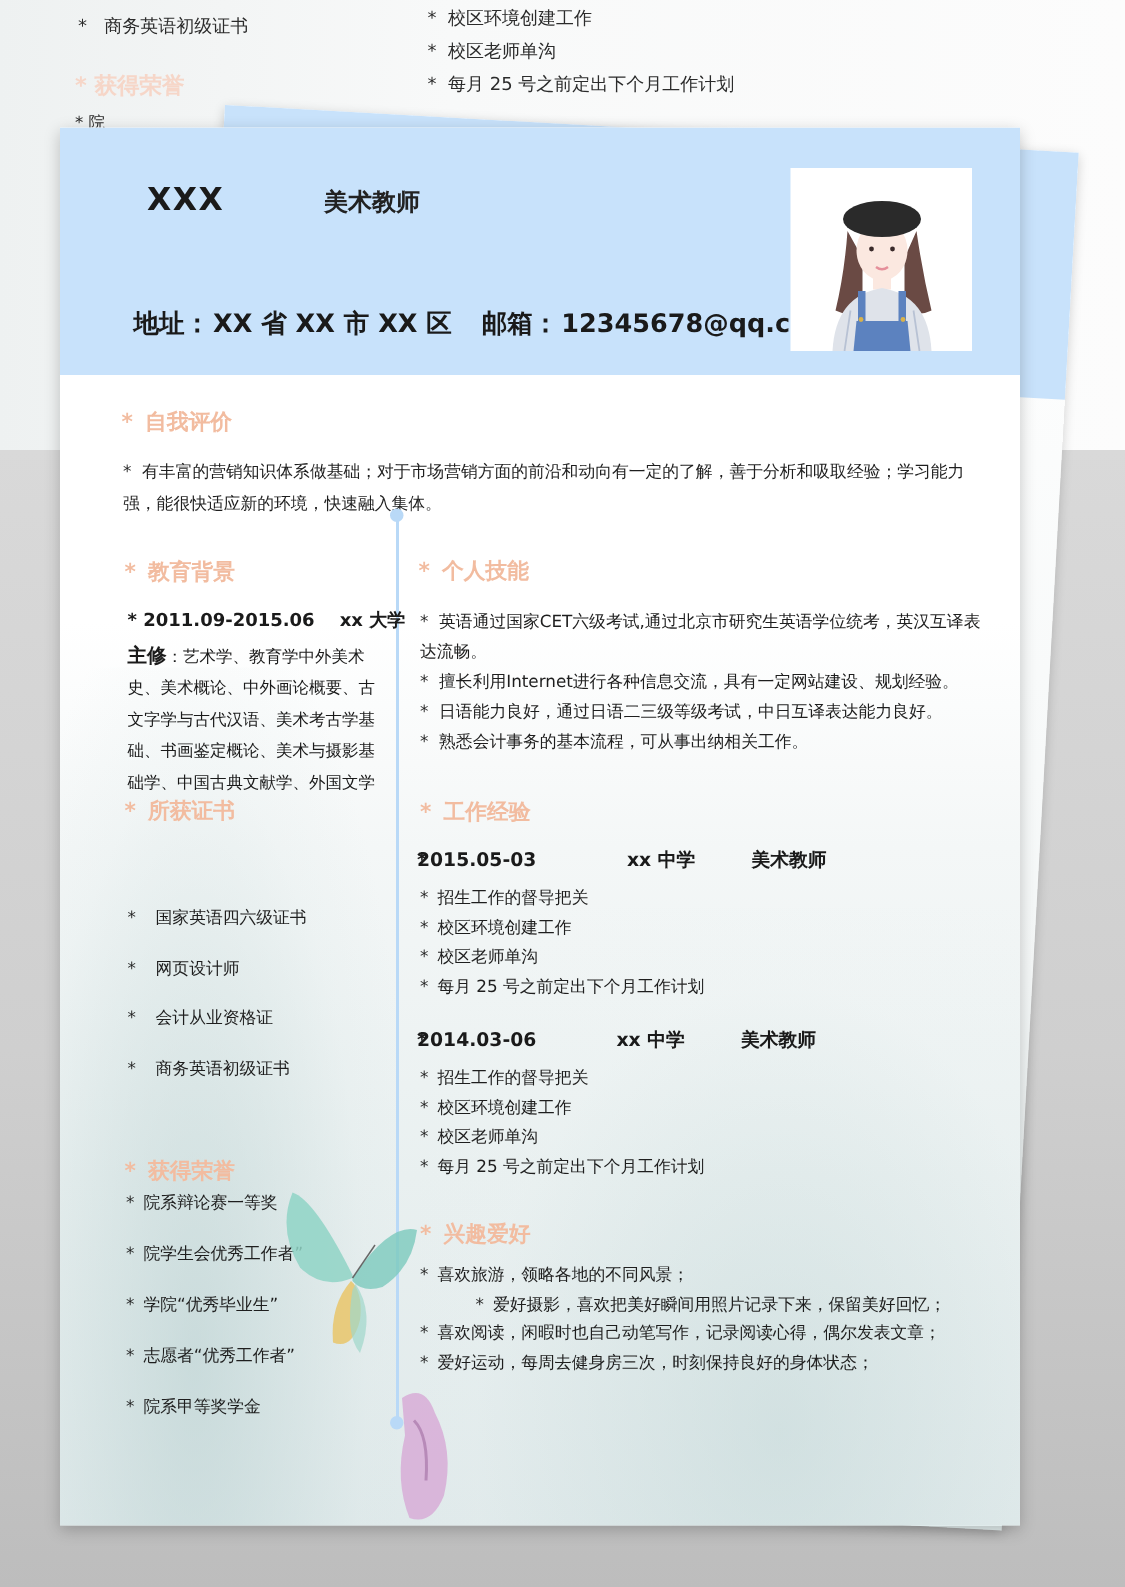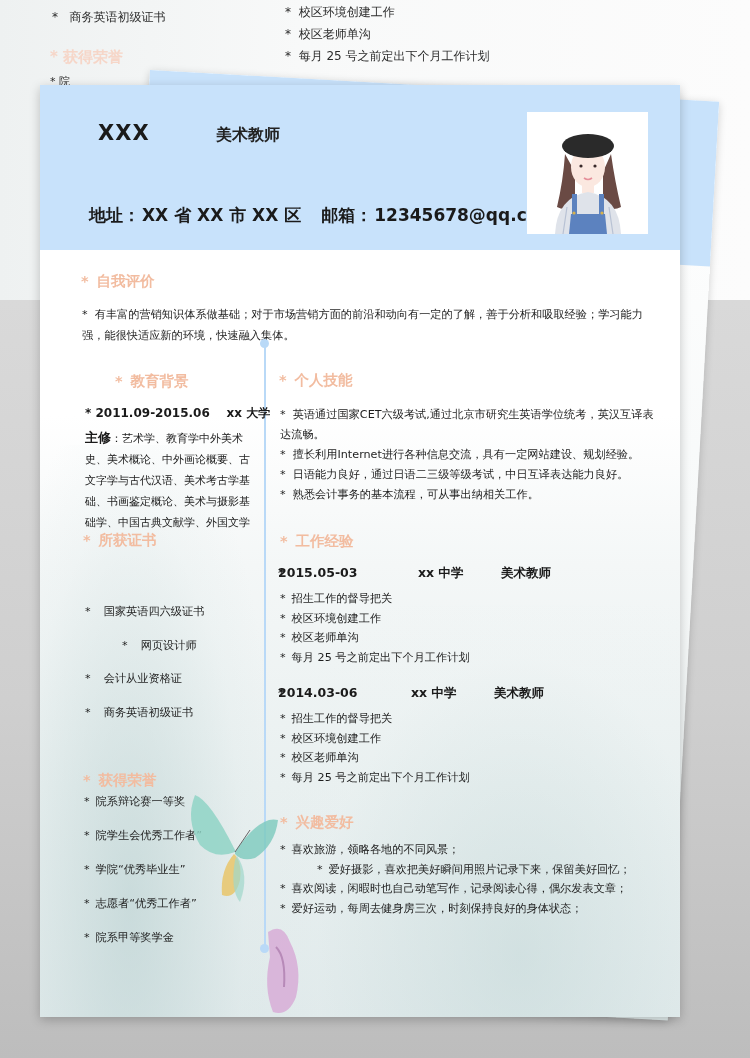"* 教育背景" div.section-title { margin-left: 32px -> none }
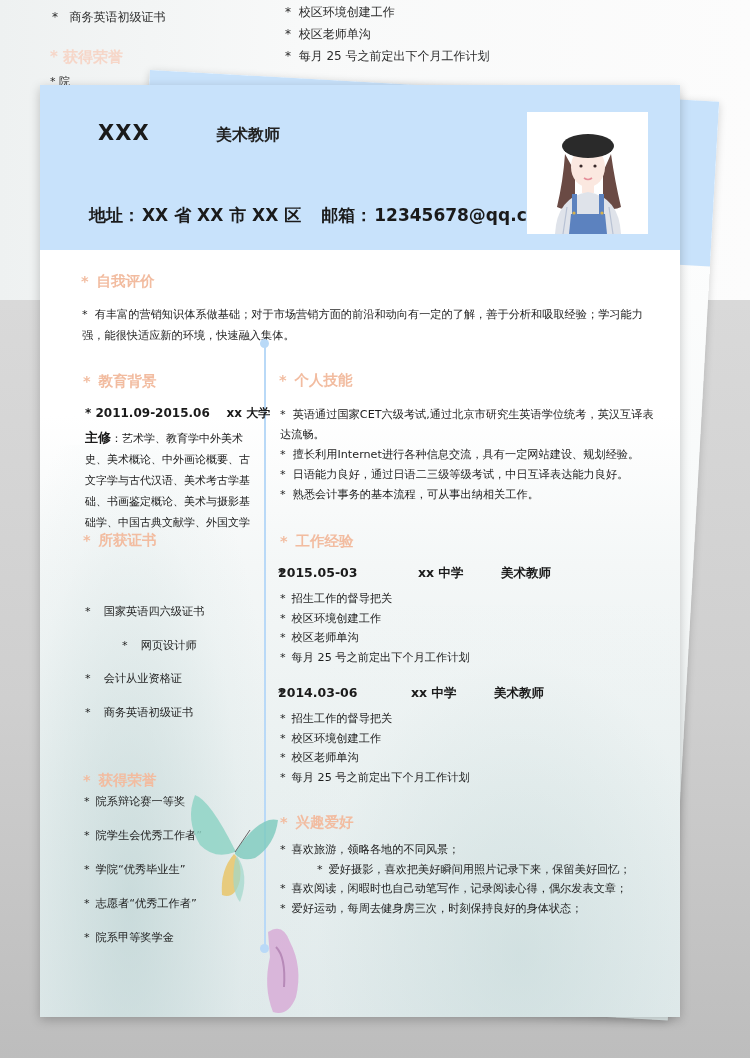"* 网页设计师" li { margin-left: 37px -> none }
